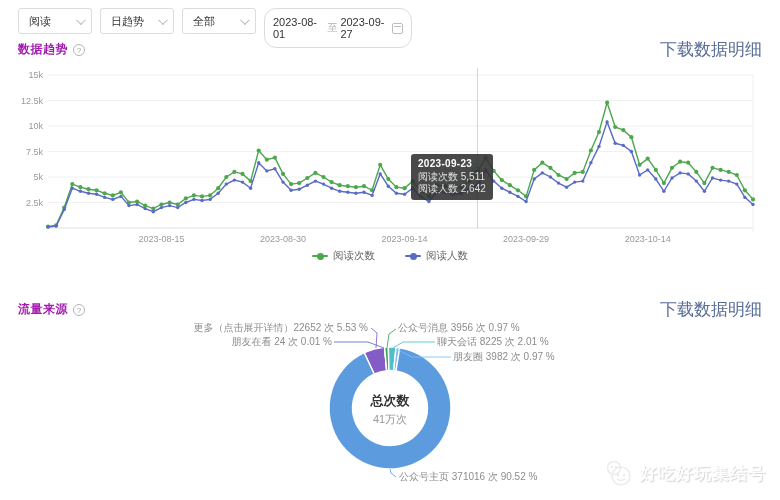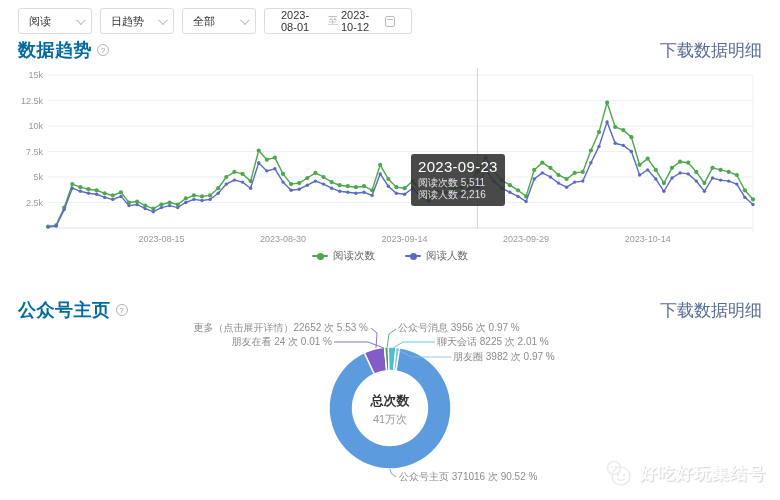"2023-08-01" .date-box { border-radius: 3px -> 12px; height: 26px -> 40px; padding: 0 16px -> 0 8px }
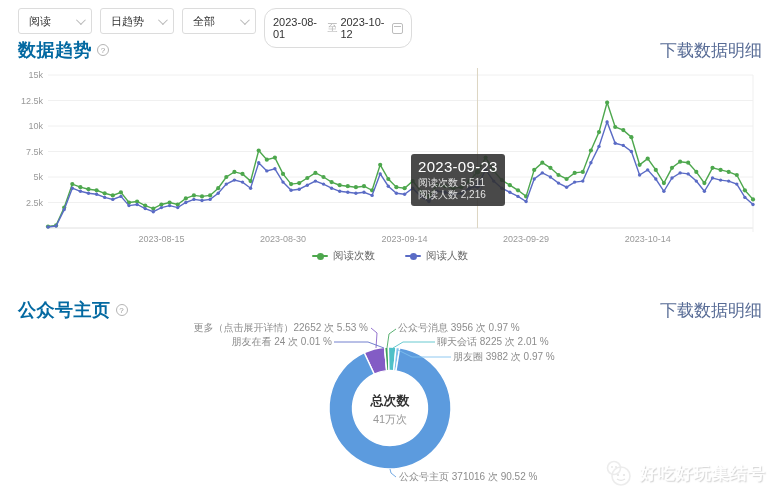"2023-10-12" span { text: 2023-10-12 -> 2023-09-27 }
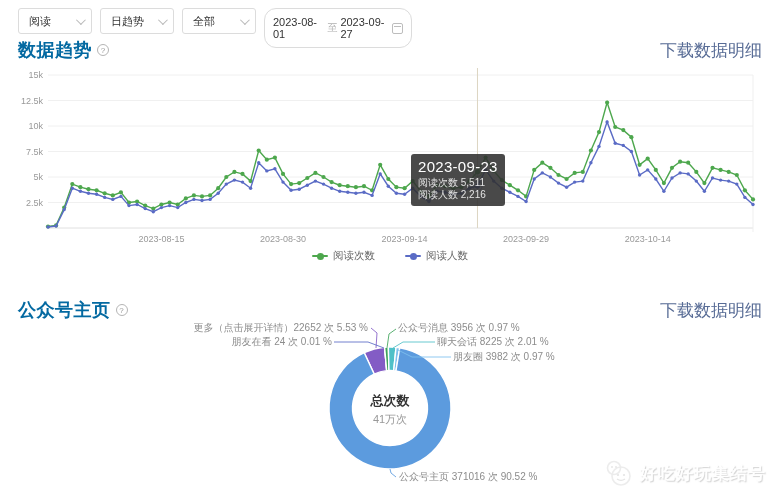"数据趋势" .section-title { color: #0369a1 -> #a21caf; font-size: 18px -> 12px }
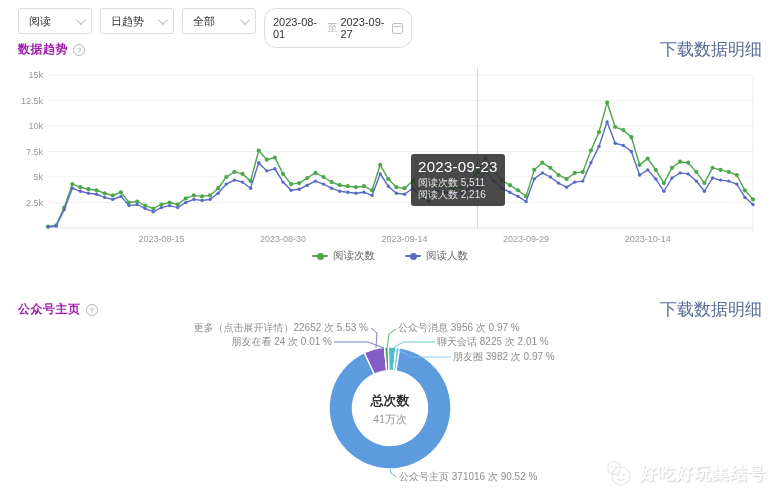"2023-09-23" .tooltip .tt-title { font-size: 15px -> 10px; font-weight: normal -> bold }
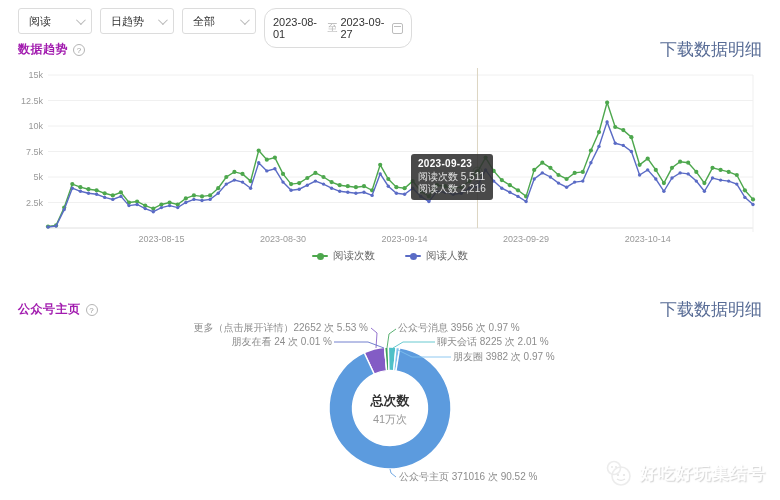"2,216" span { text: 2,216 -> 2,642 }
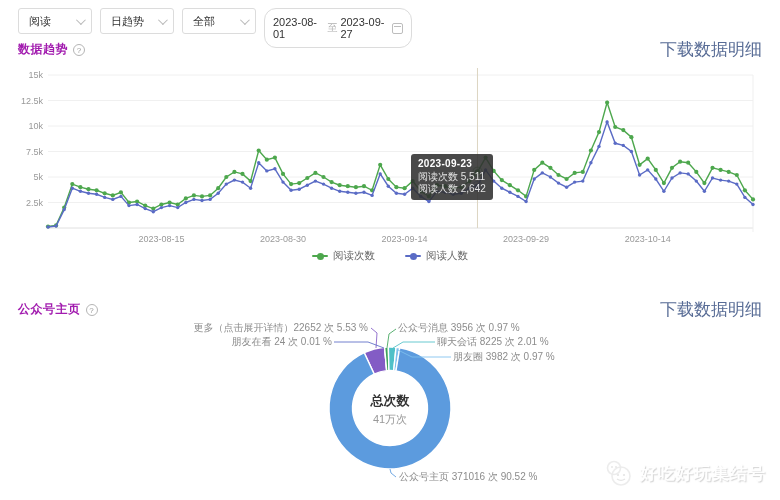"公众号主页" span.section-title { text: 公众号主页 -> 流量来源 }
